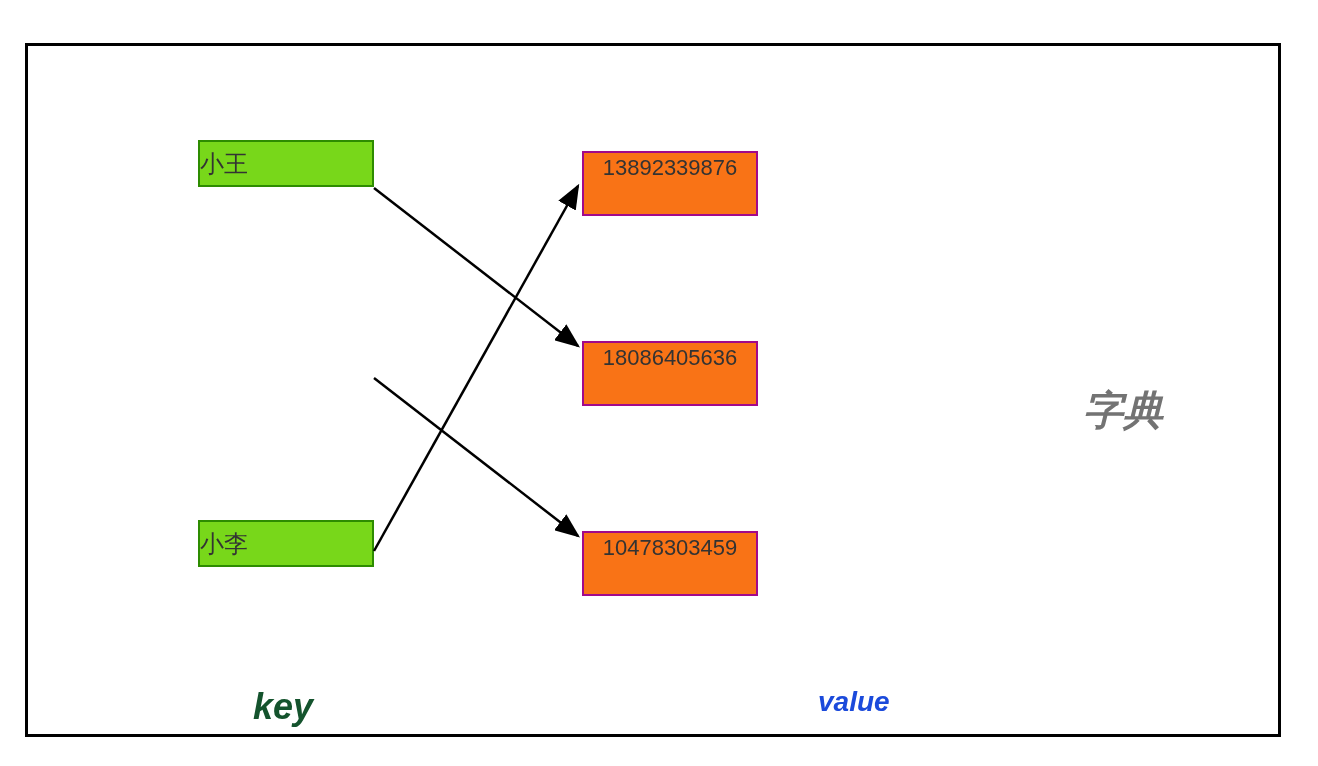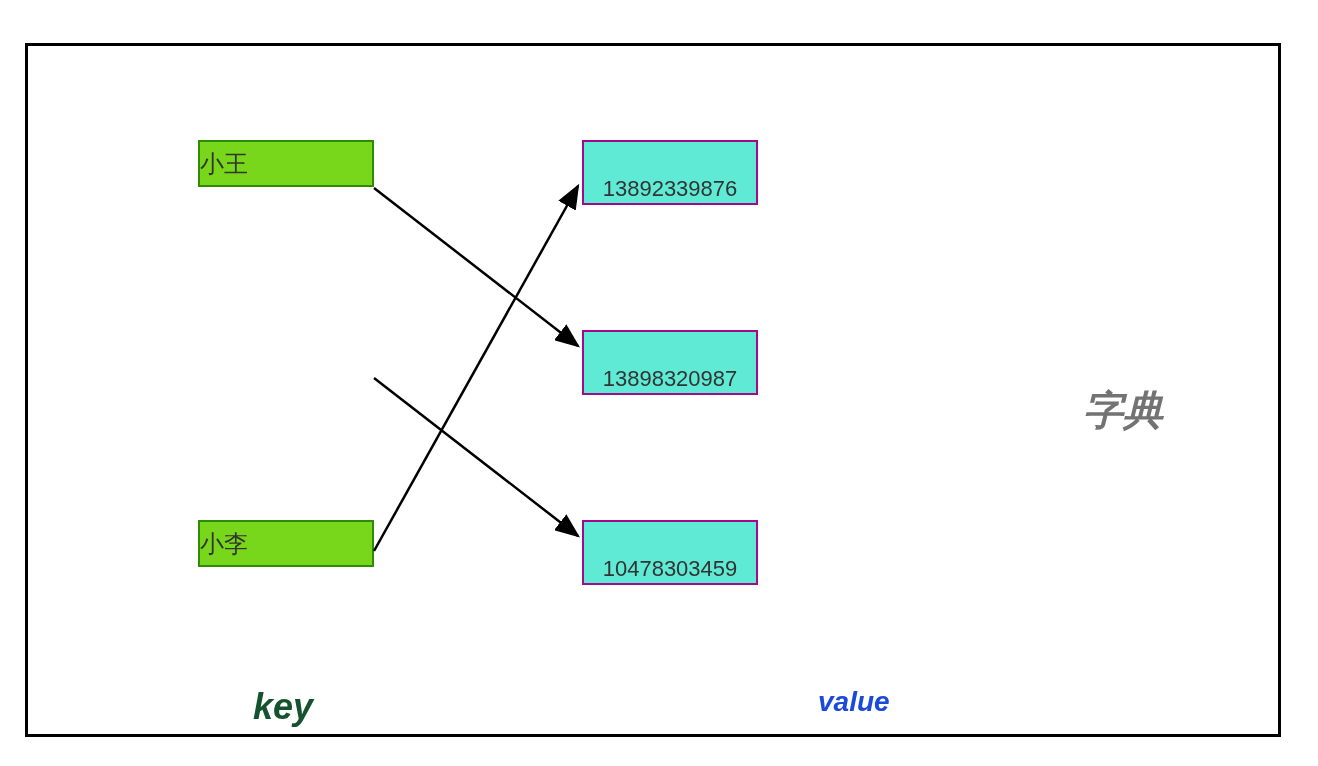"13892339876" .value-box { align-items: flex-end -> flex-start; background: #5eead4 -> #f97316; margin-top: none -> 11px }
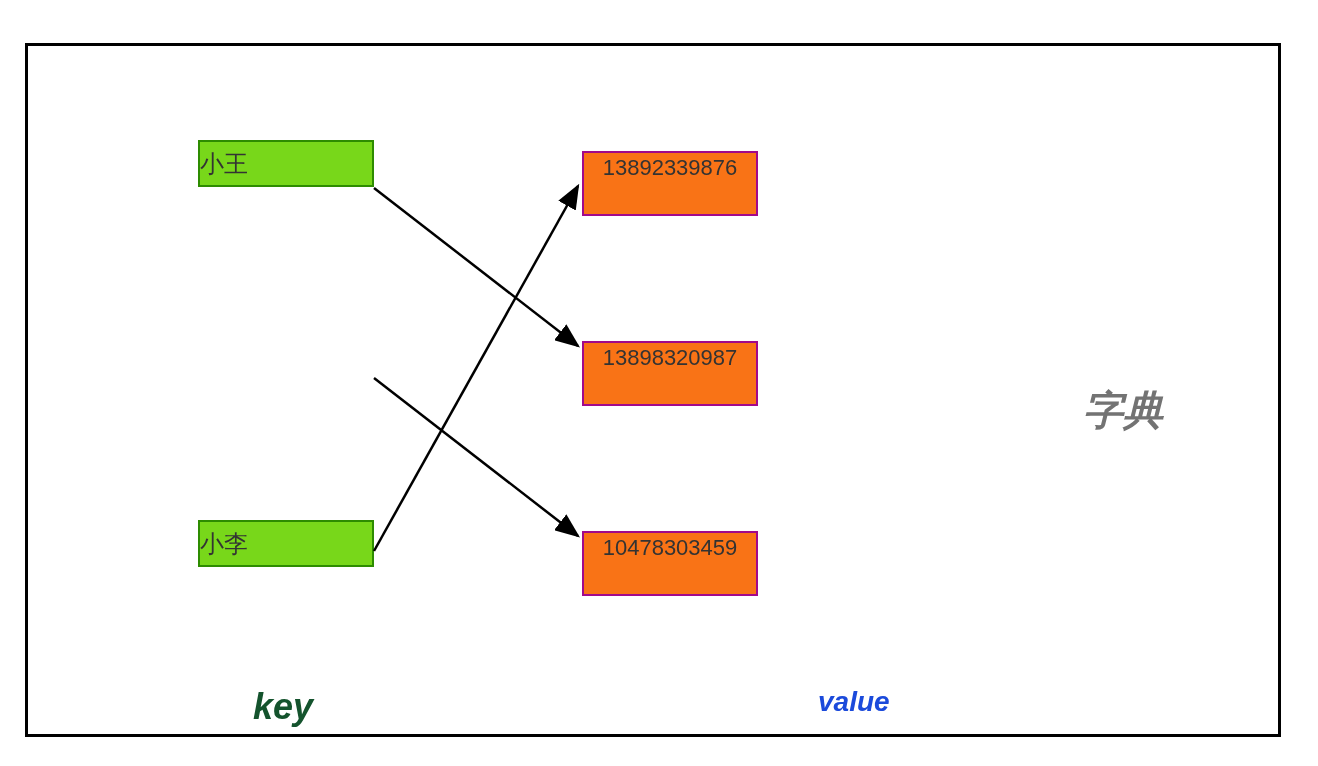"13898320987" span { text: 13898320987 -> 18086405636 }
